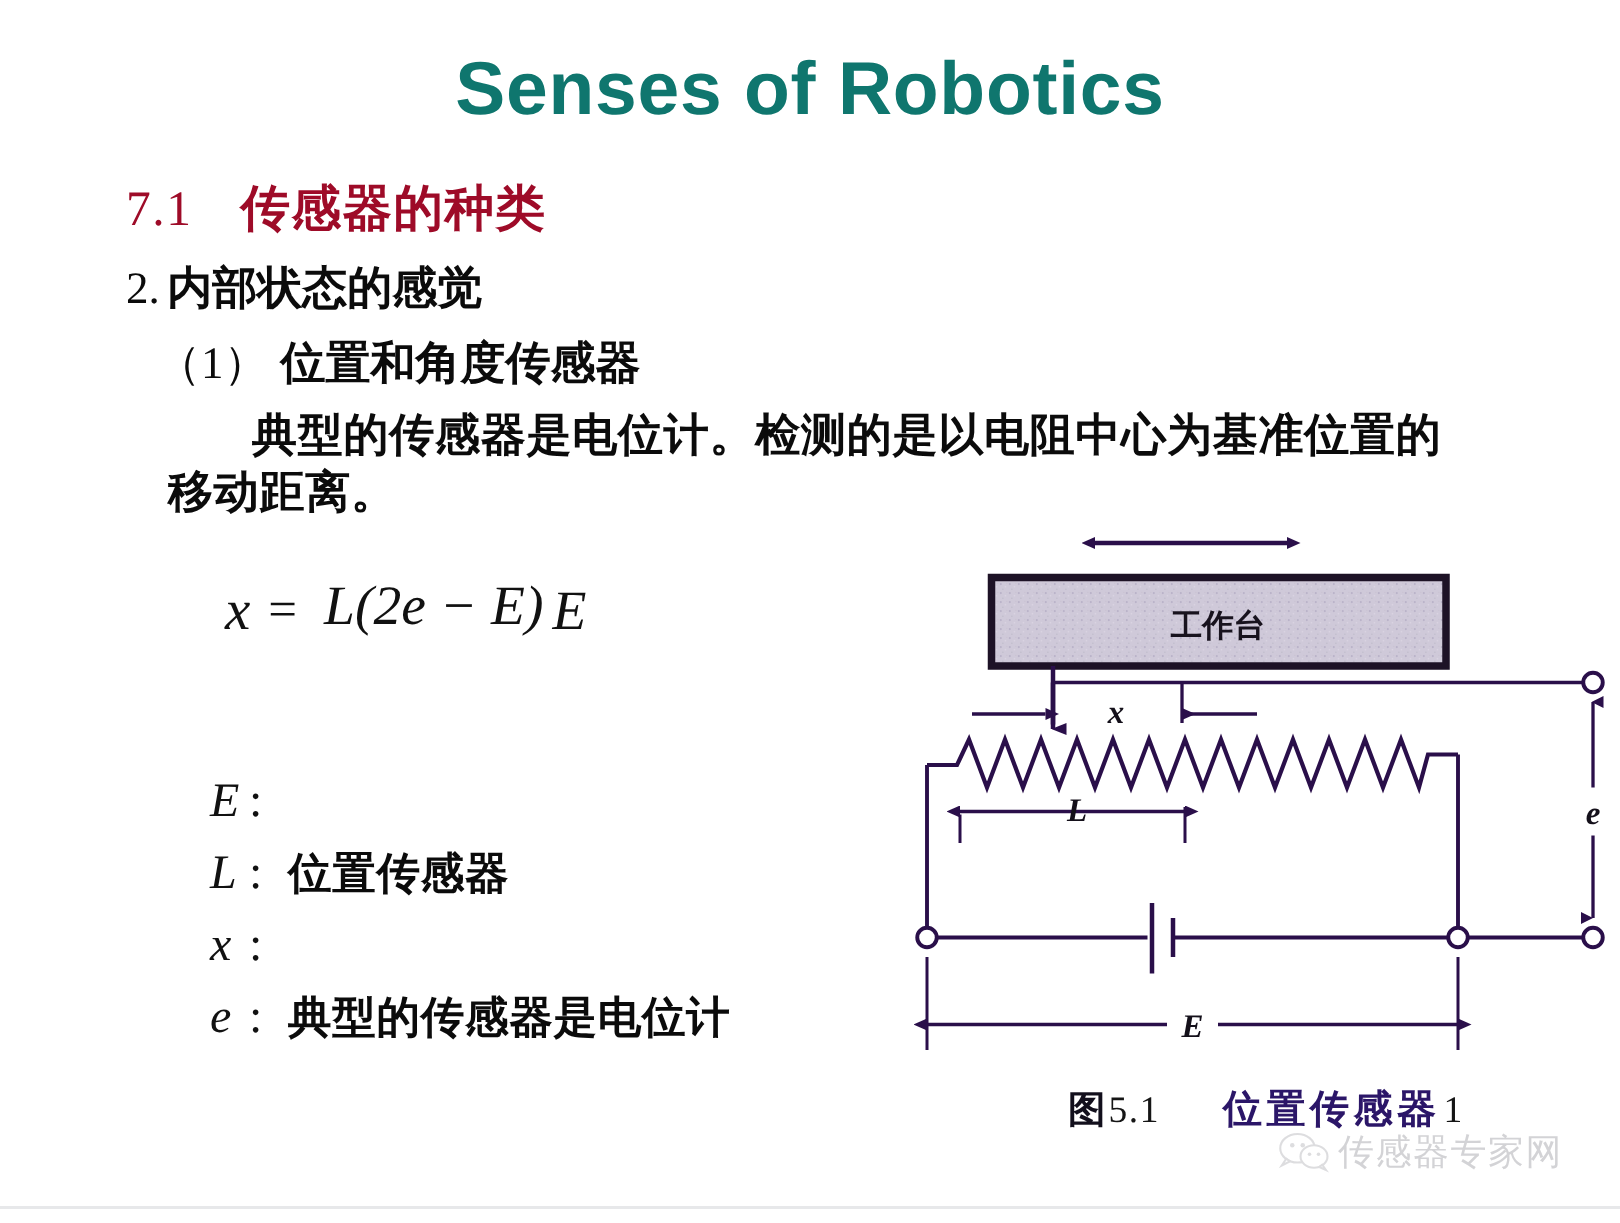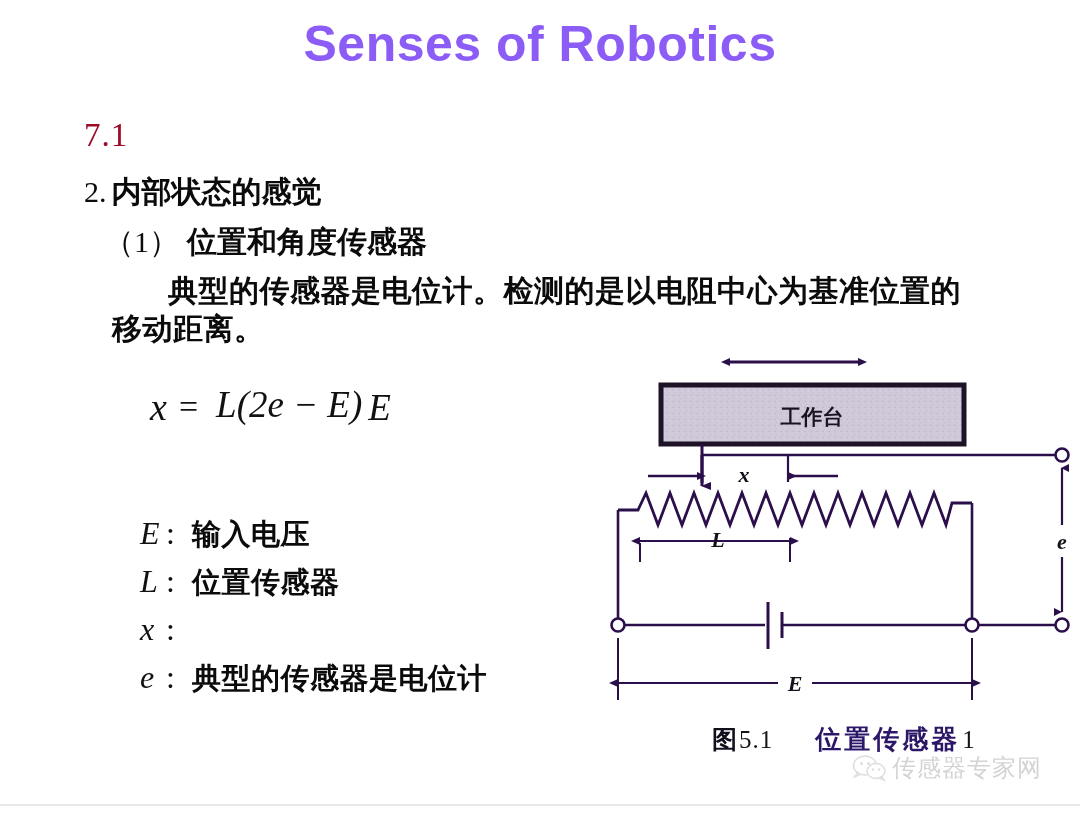"Senses of Robotics" #slide-title { color: #8b5cf6 -> #0f766e; top: 15px -> 30px }
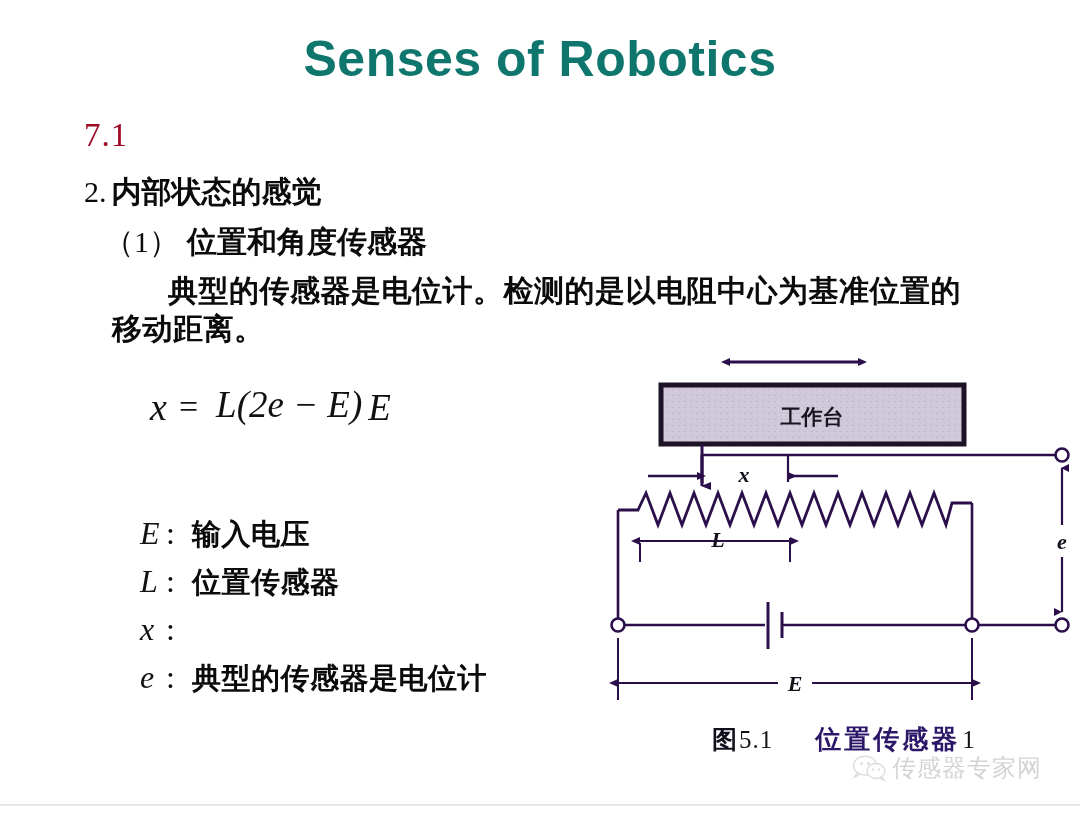"传感器的种类" span.cn { html: none -> <span>传感器的种类</span> }
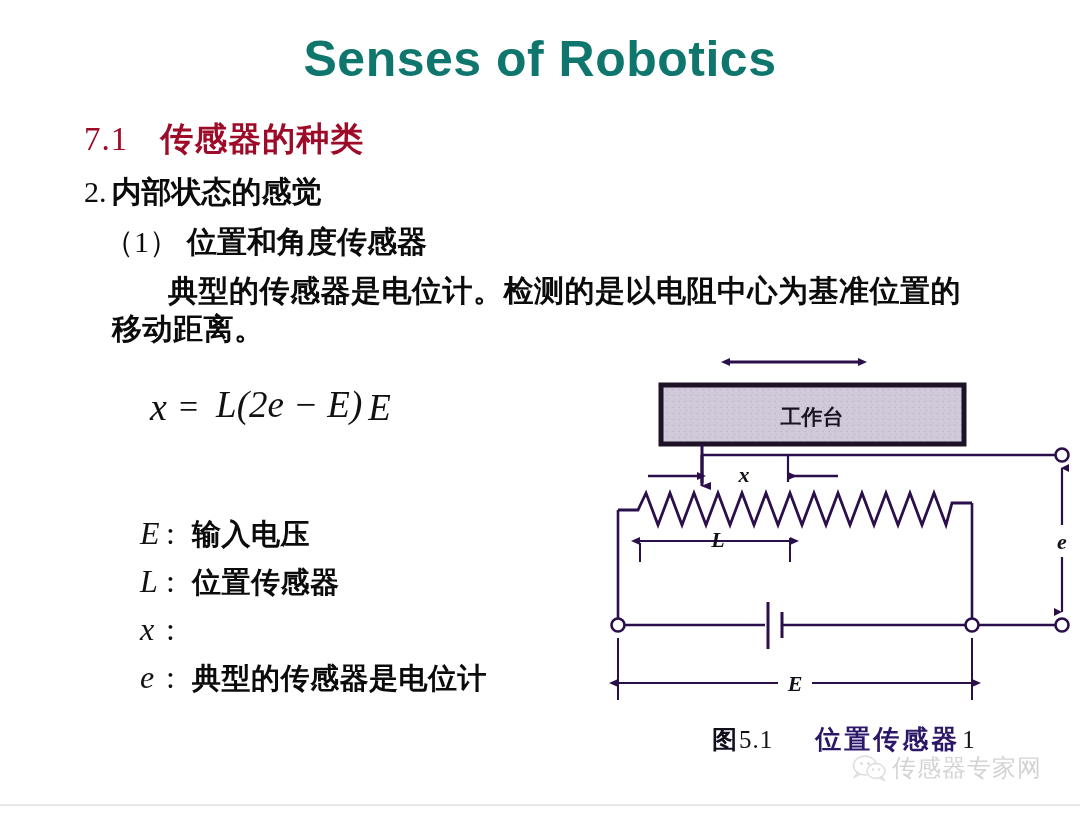"输入电压" span.desc { html: <span>输入电压</span> -> none }
